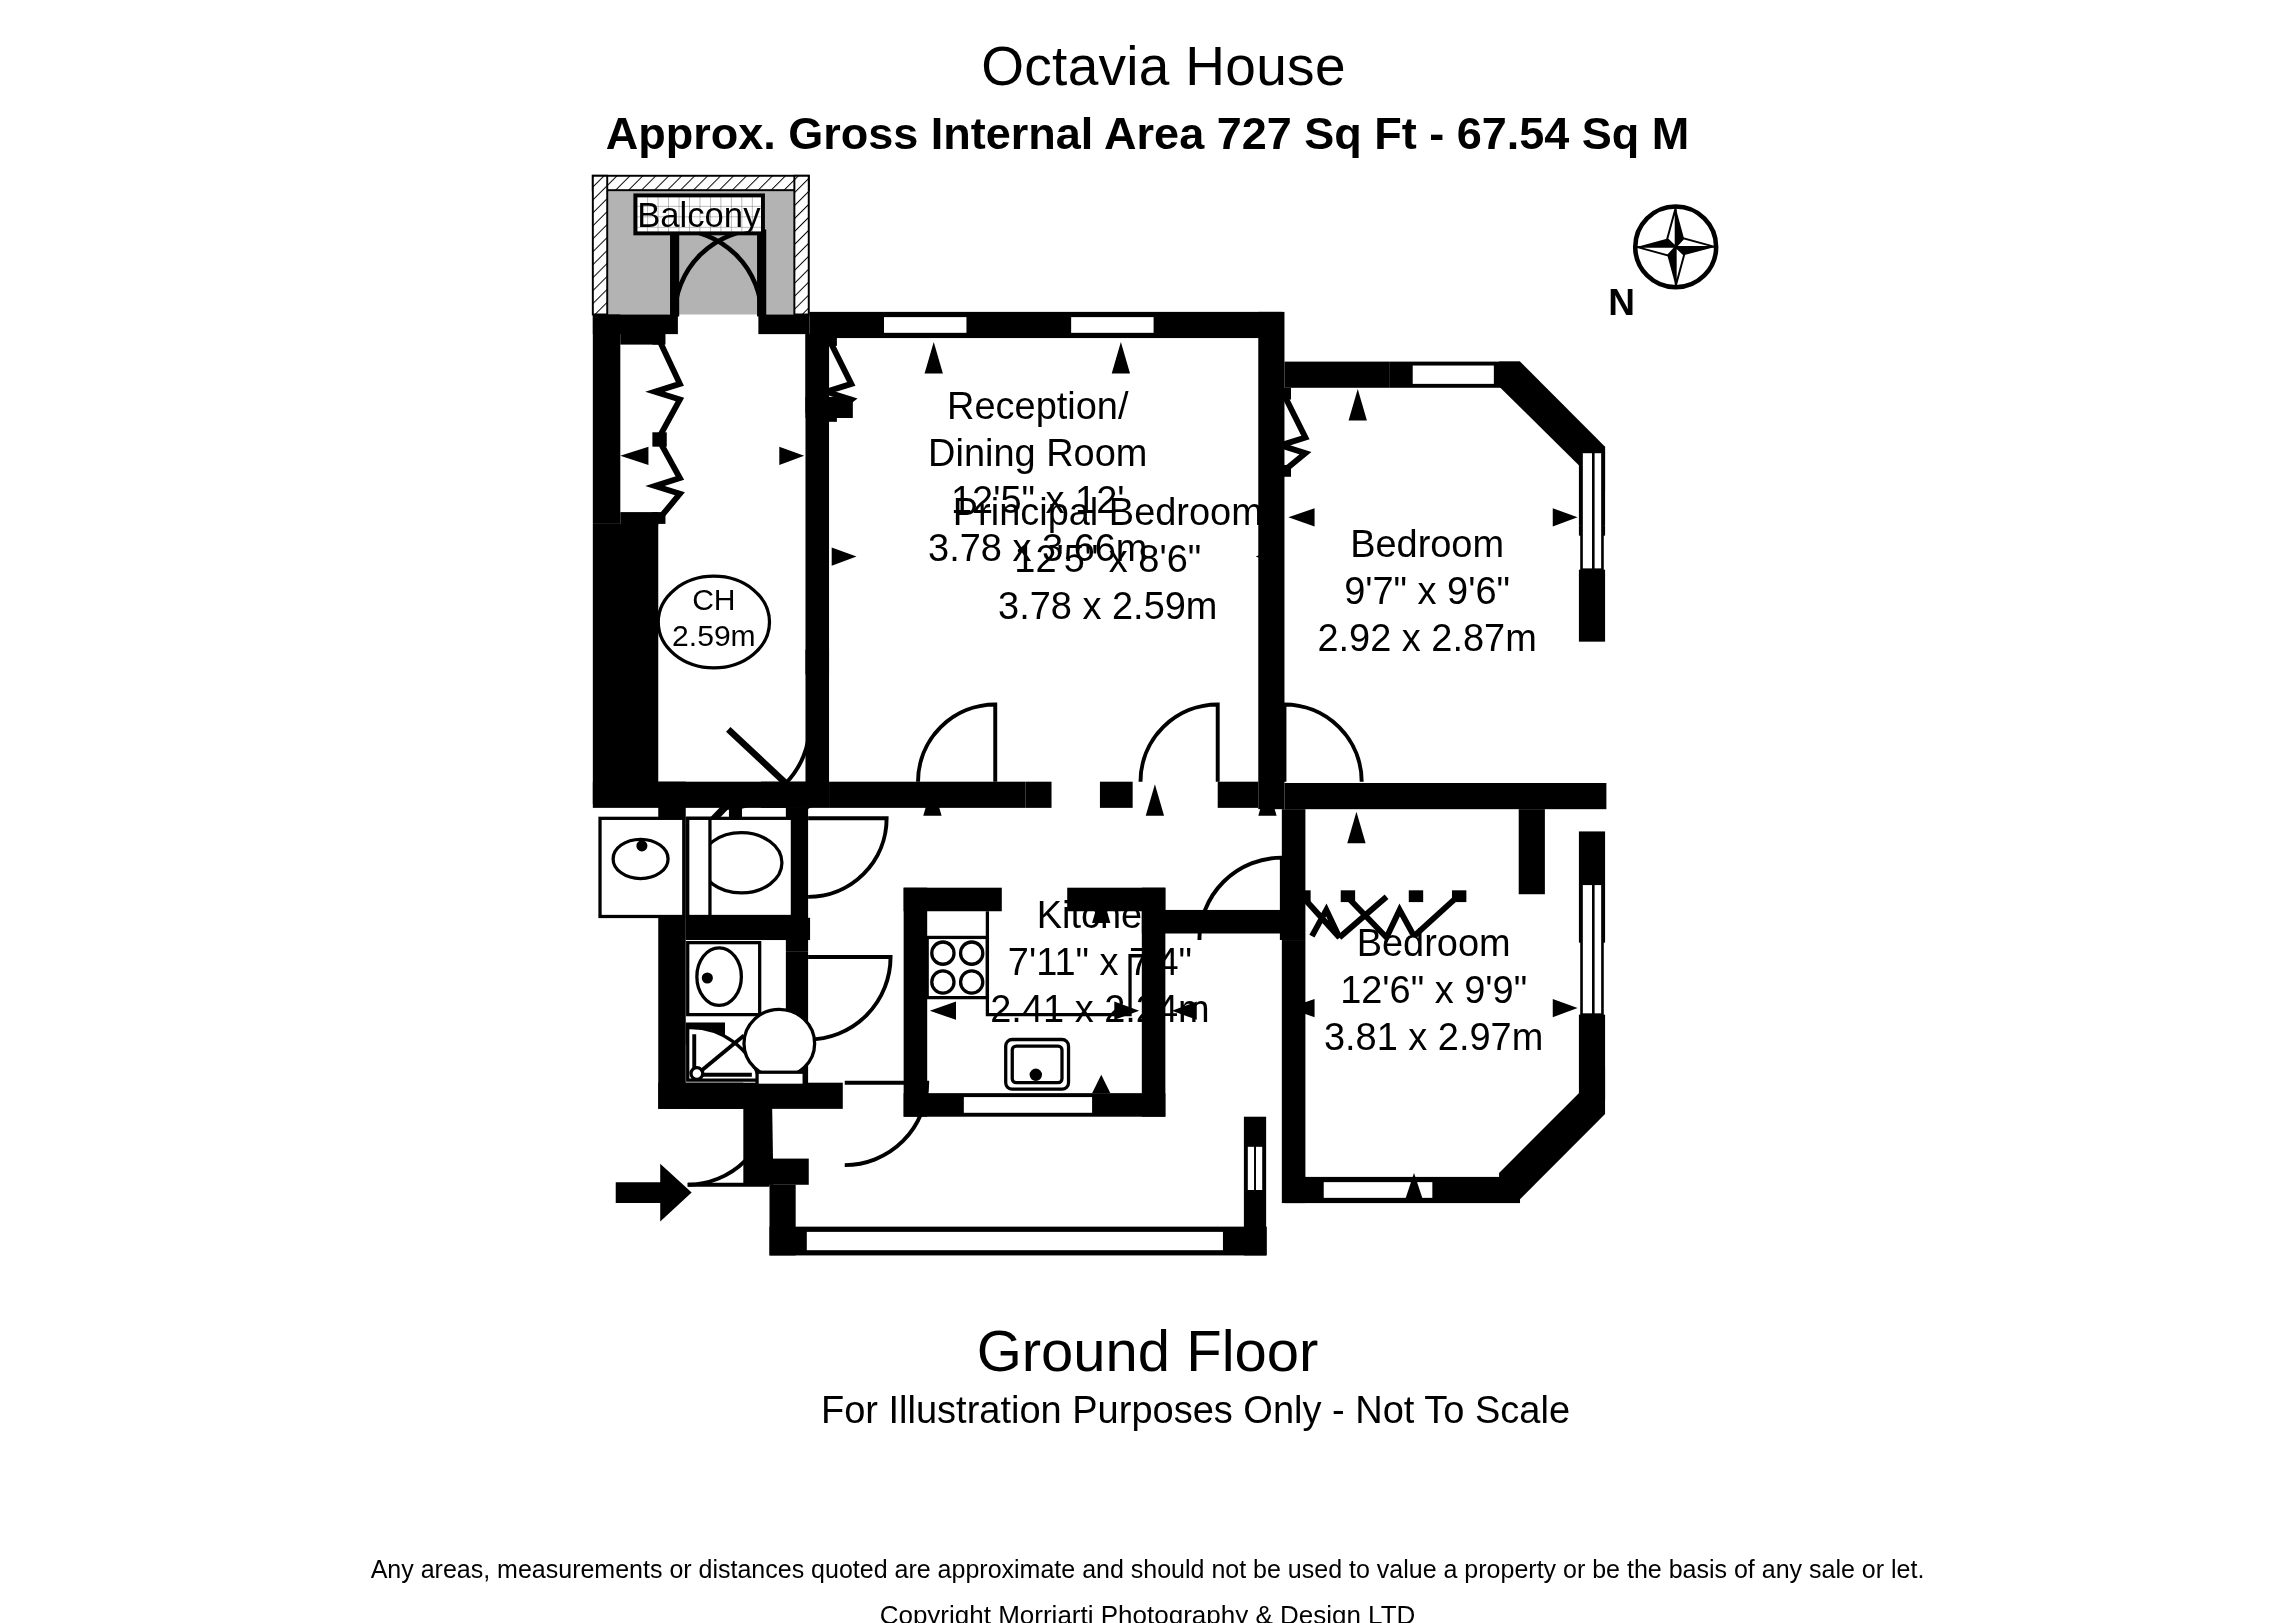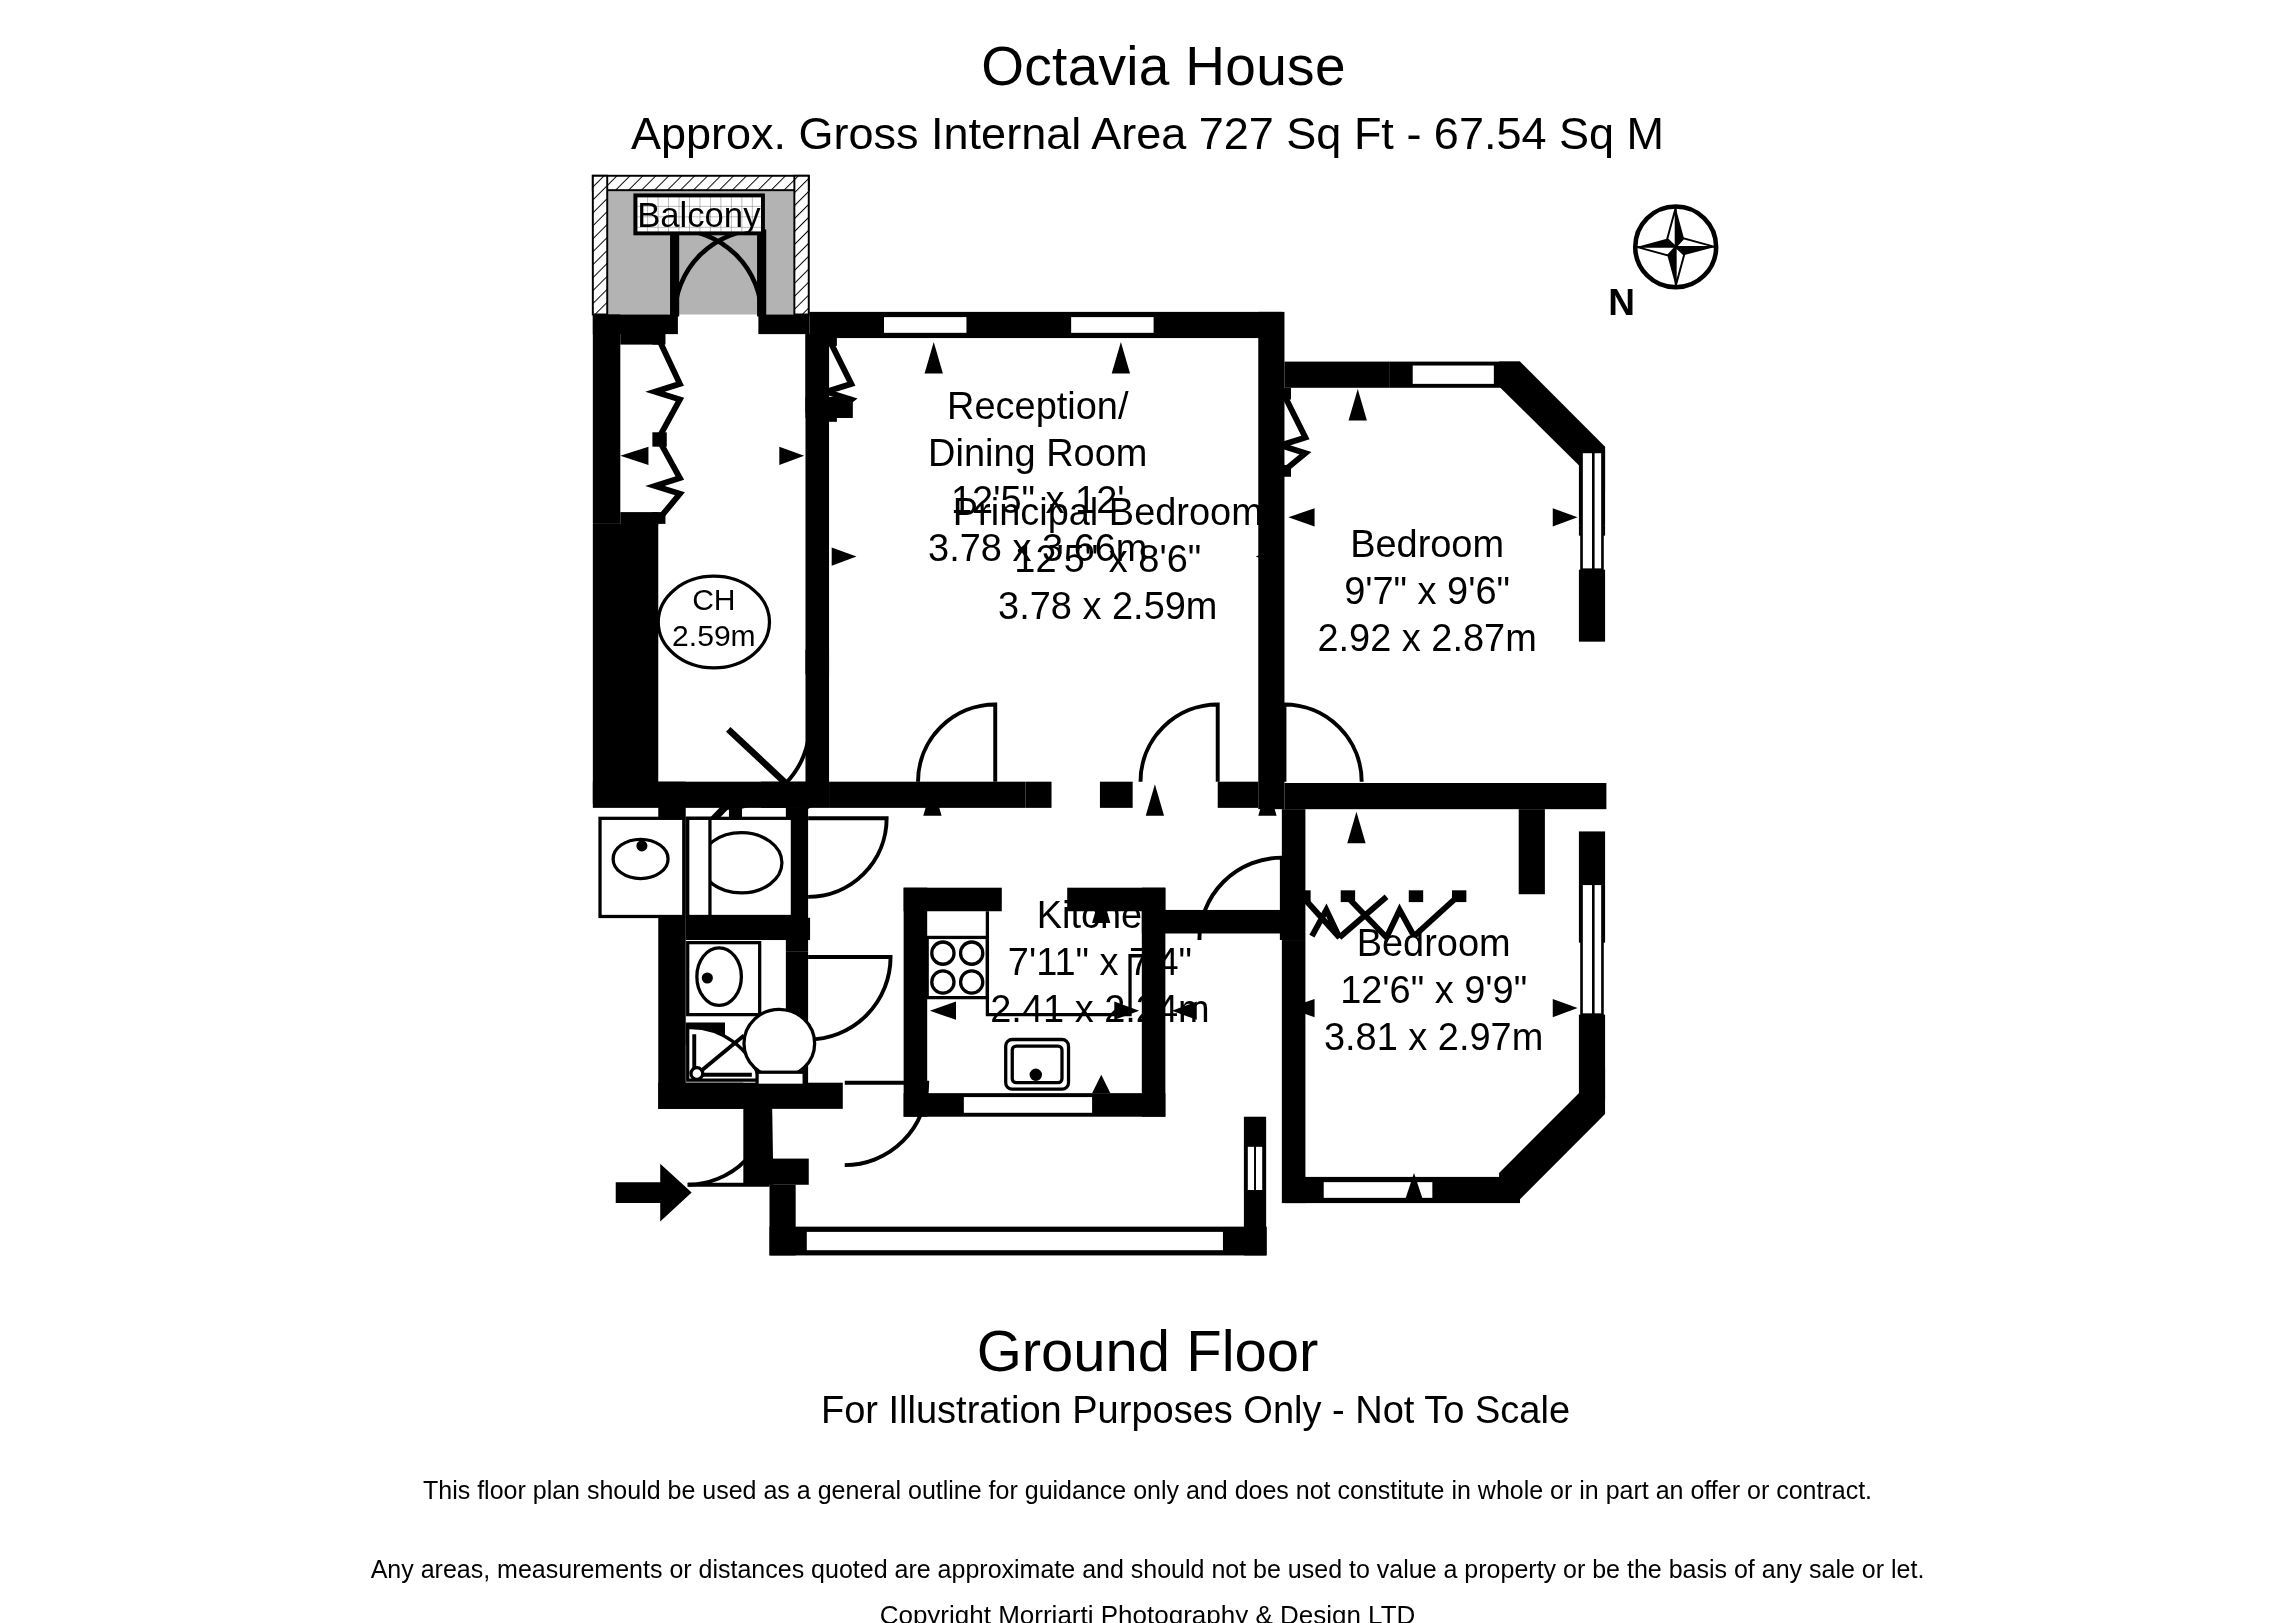"Approx. Gross Internal Area 727" #subtitle { font-weight: none -> bold }
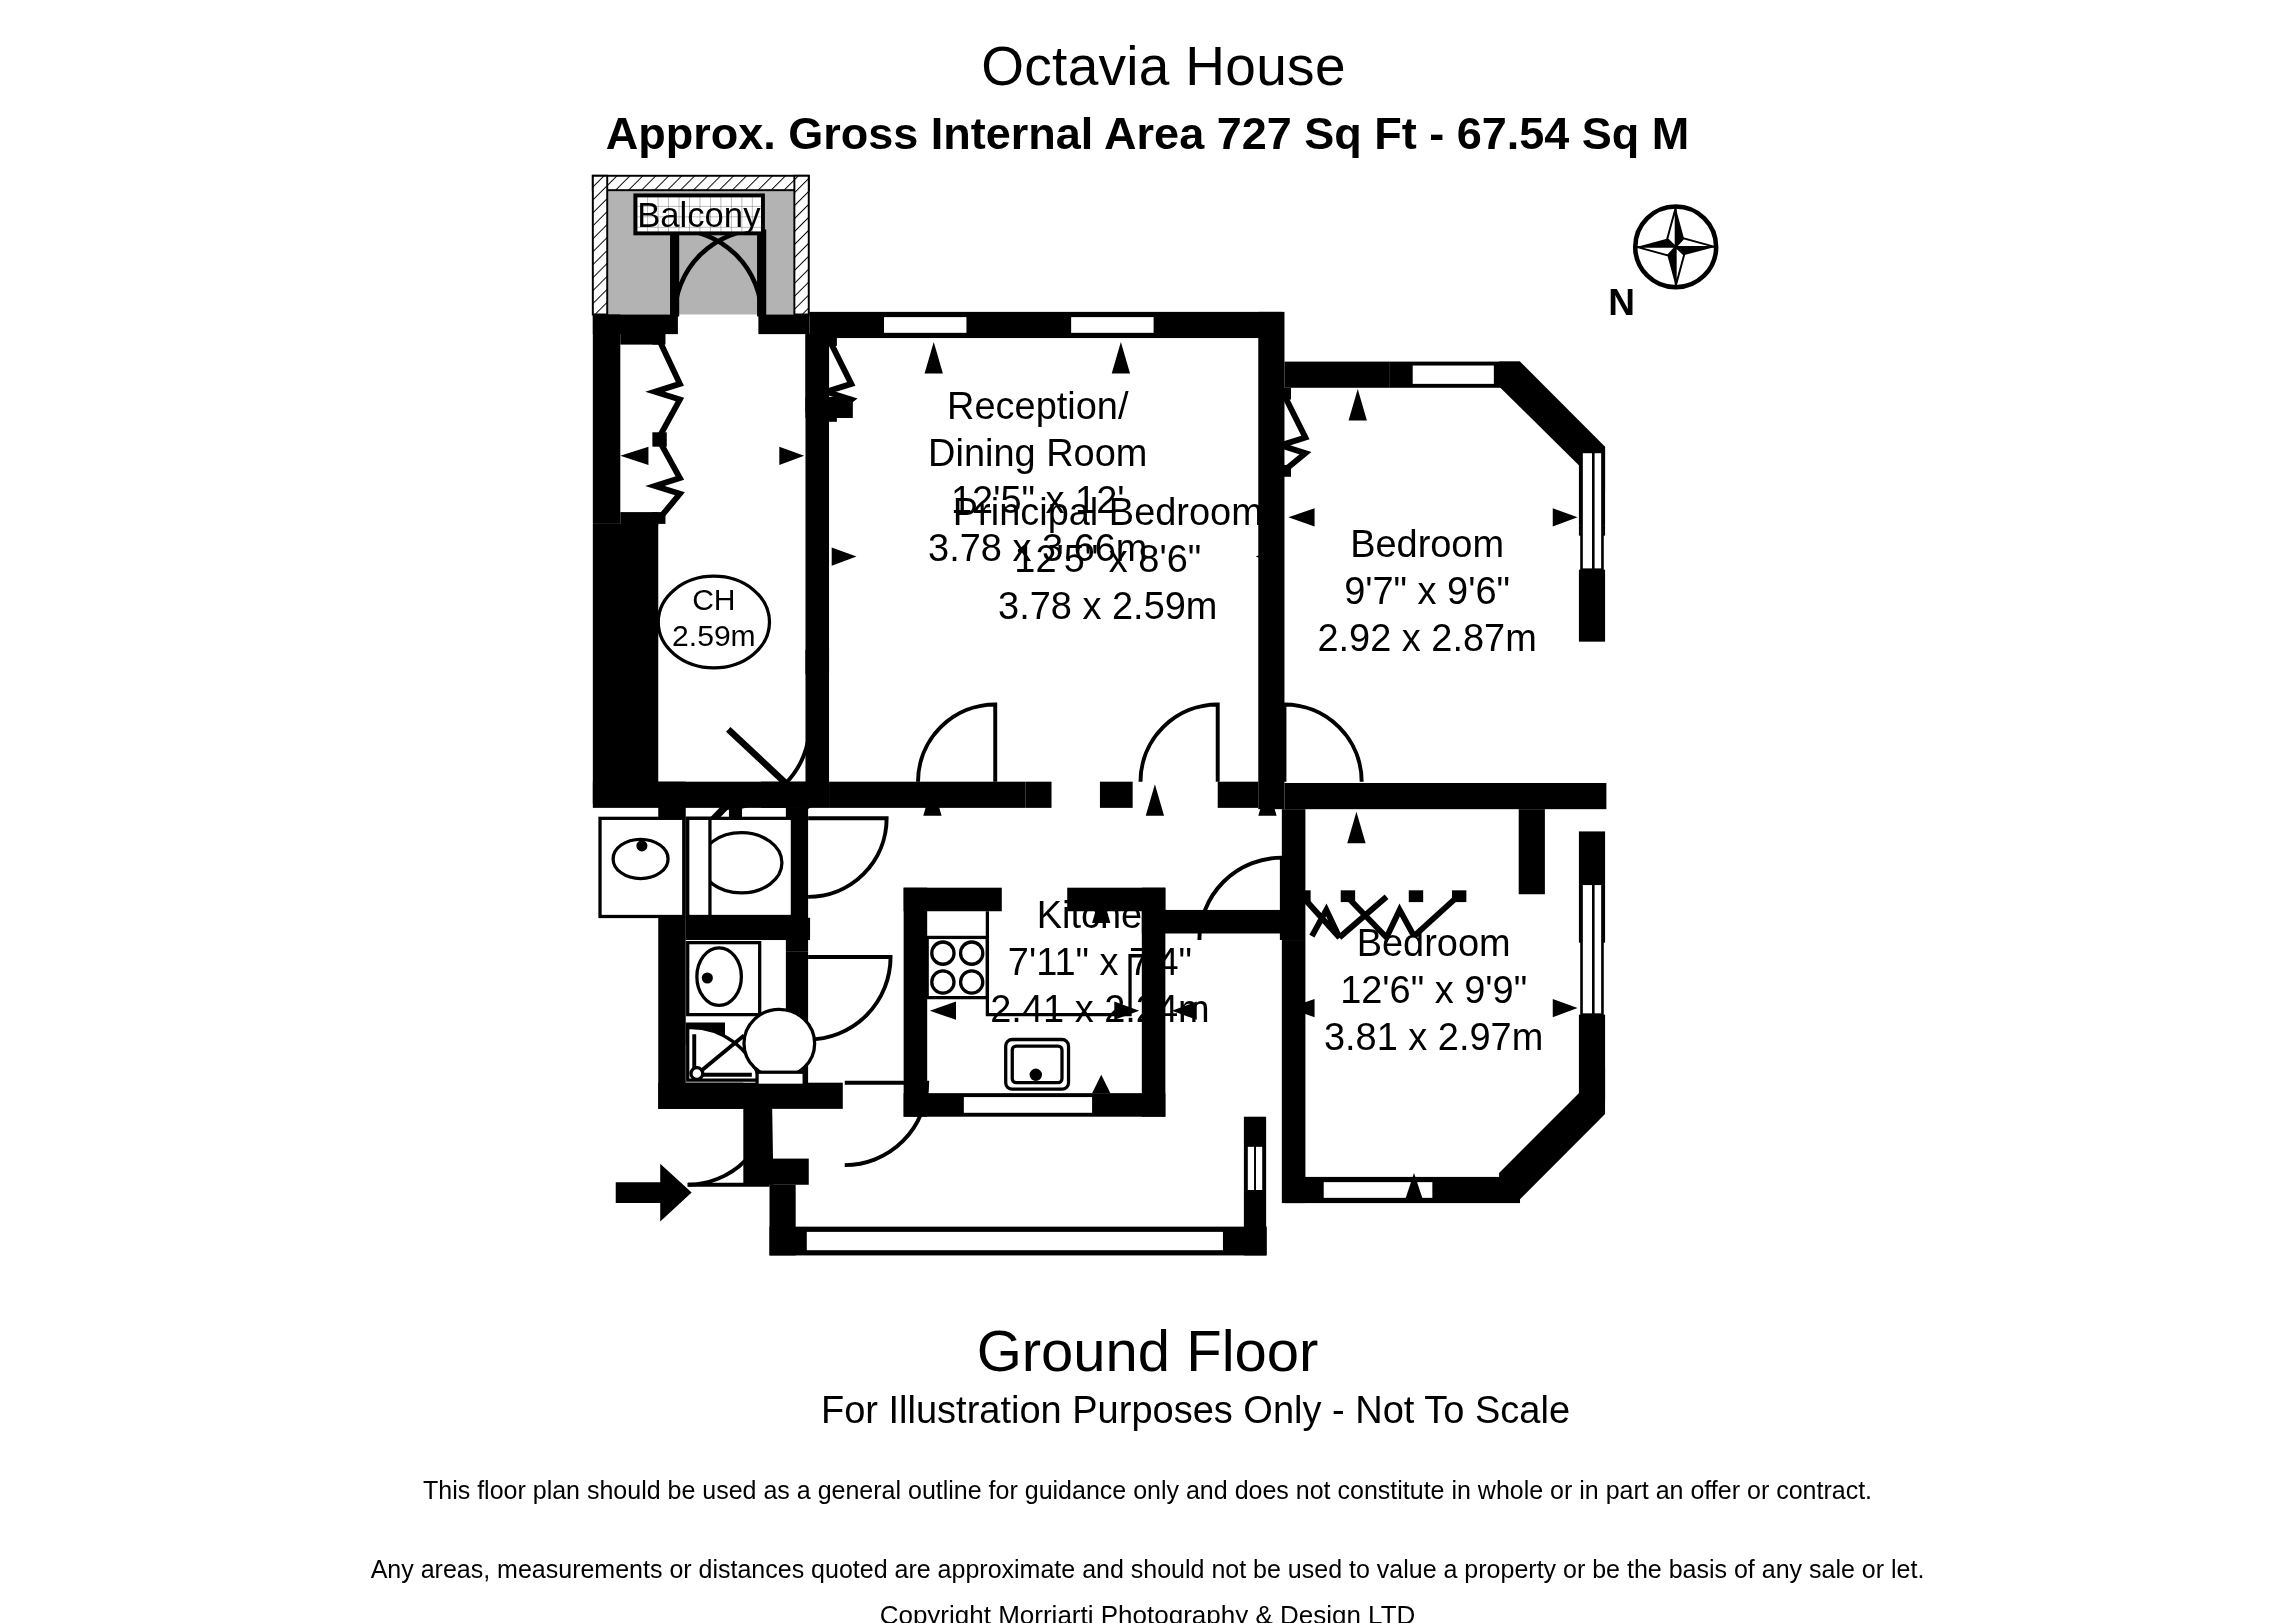"This floor plan should be" div.fine { html: <div>This floor plan should be used as a general outline for guidance only and does not constitute in whole or in part an offer or contract.</div> -> none }
